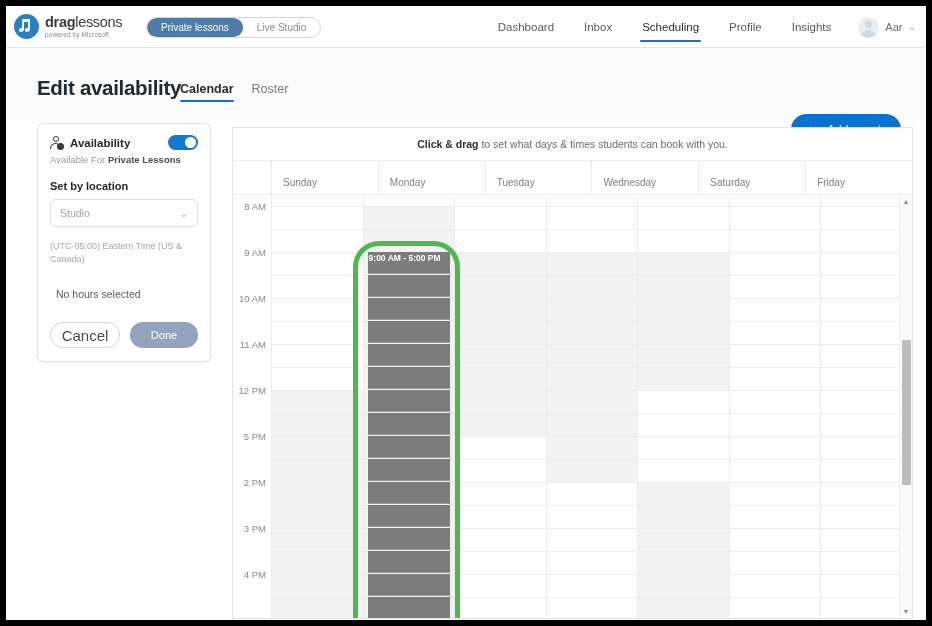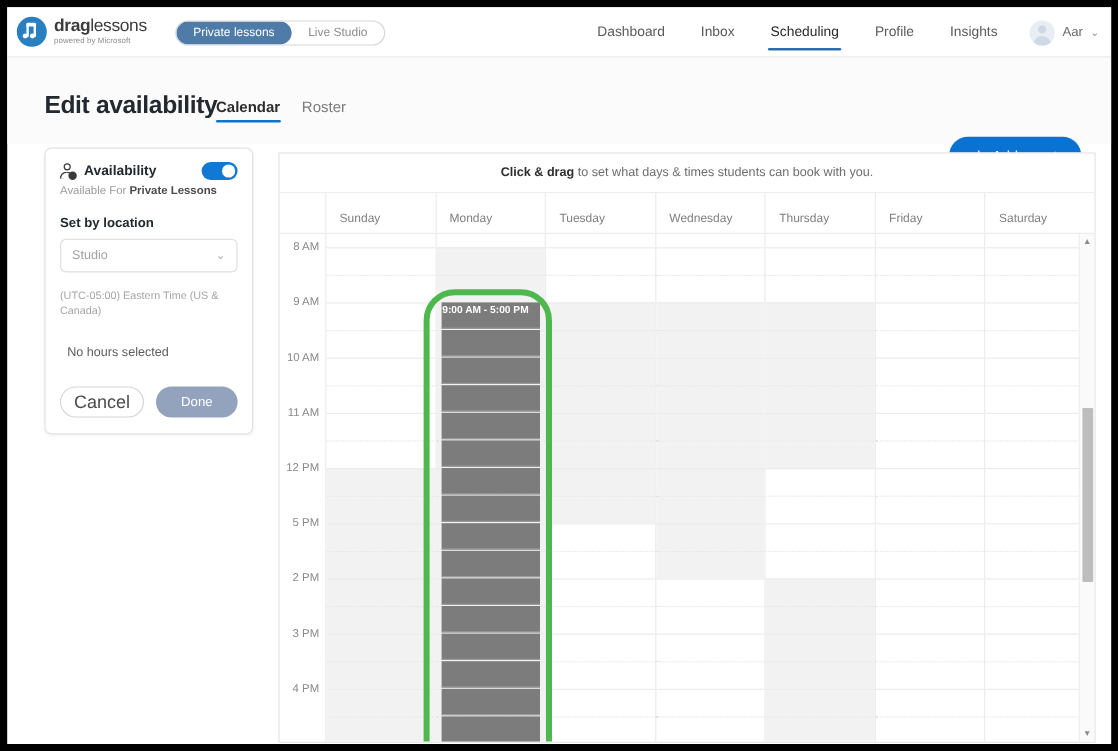"Thursday" div.dh { html: <div>Thursday</div> -> none }
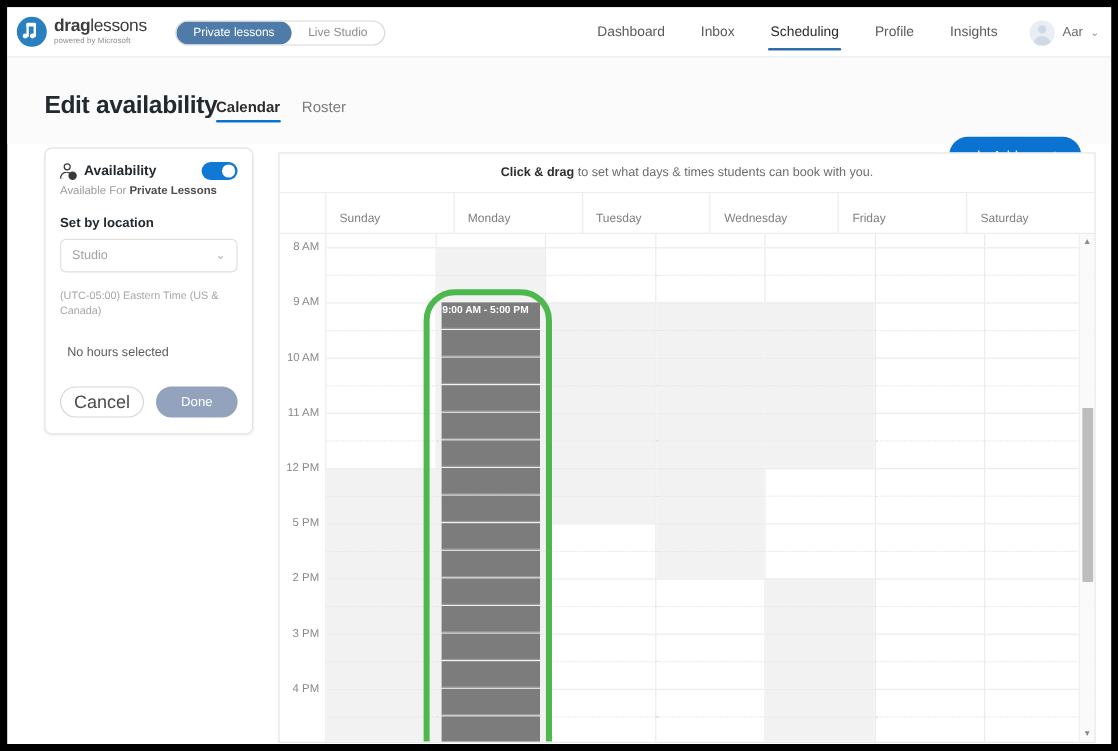"Friday" div.dh { order: before "Saturday" -> after "Saturday" }
